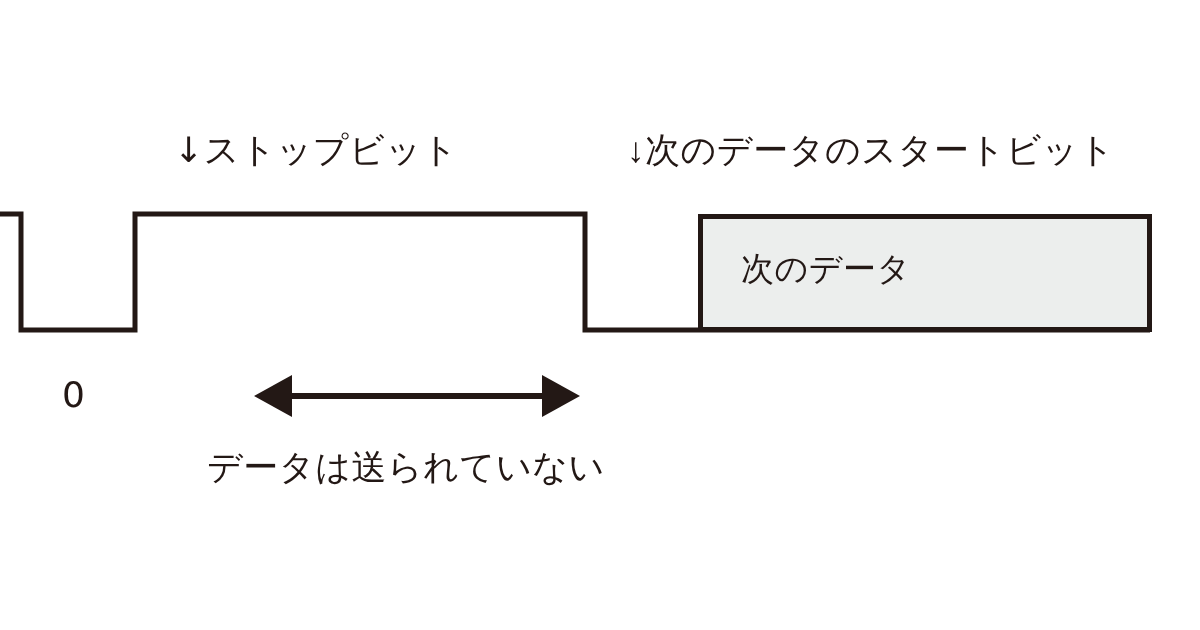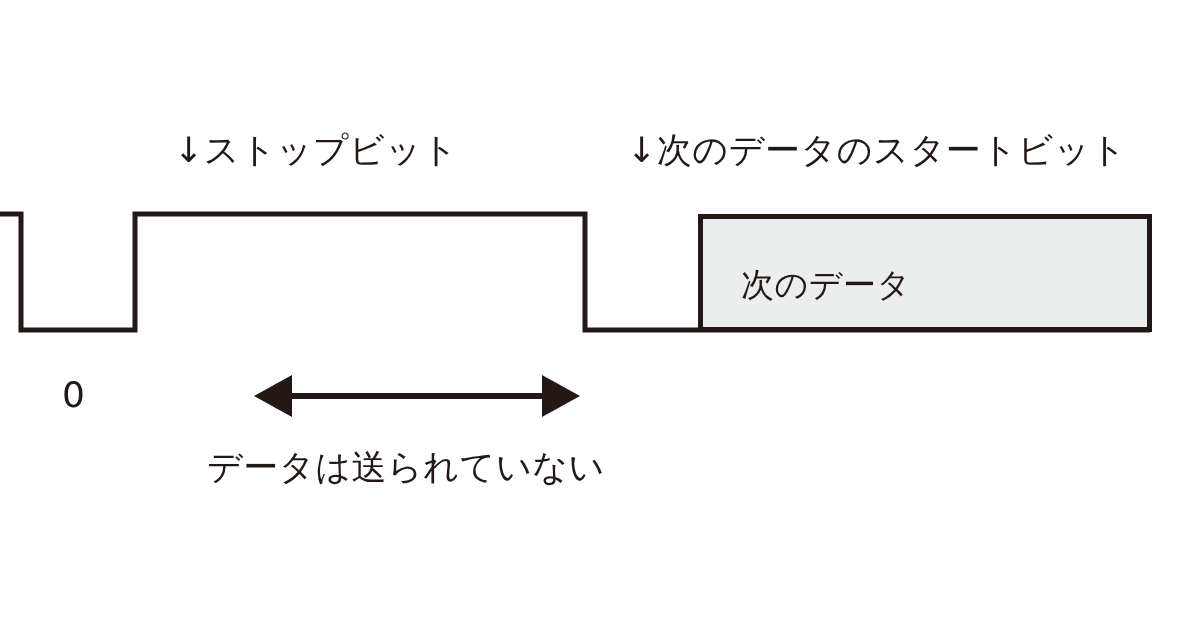"↓次のデータのスタートビット" .lbl-next-start-bit { font-family: none -> Liberation Serif, serif }
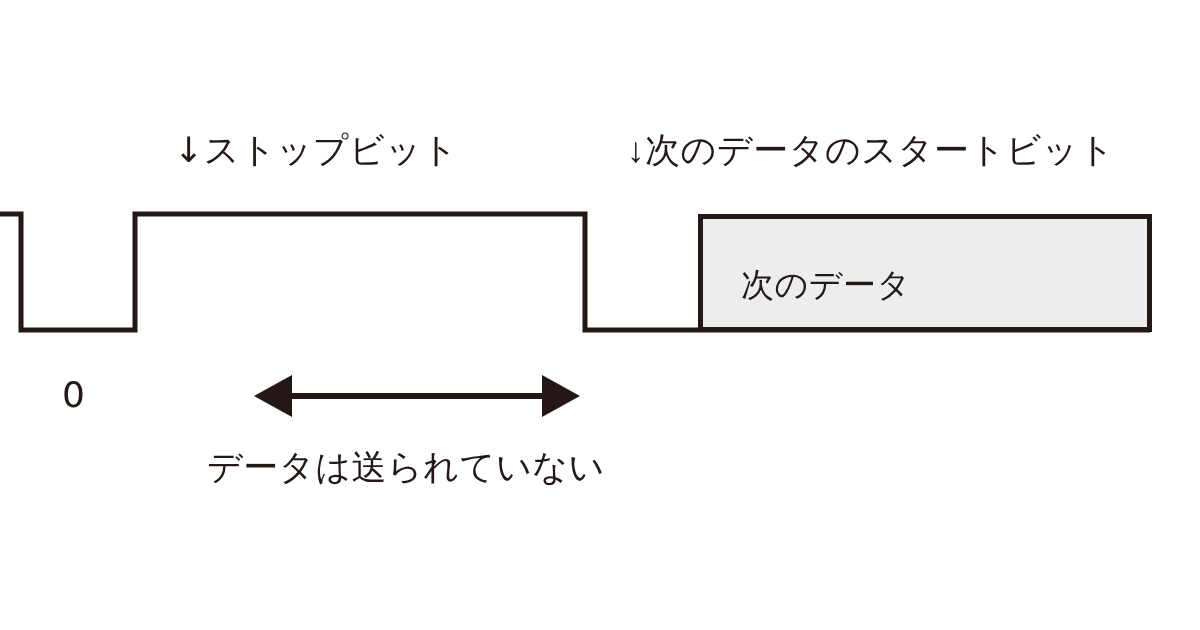"次のデータ" .lbl-next-data { top: 268px -> 252px }
